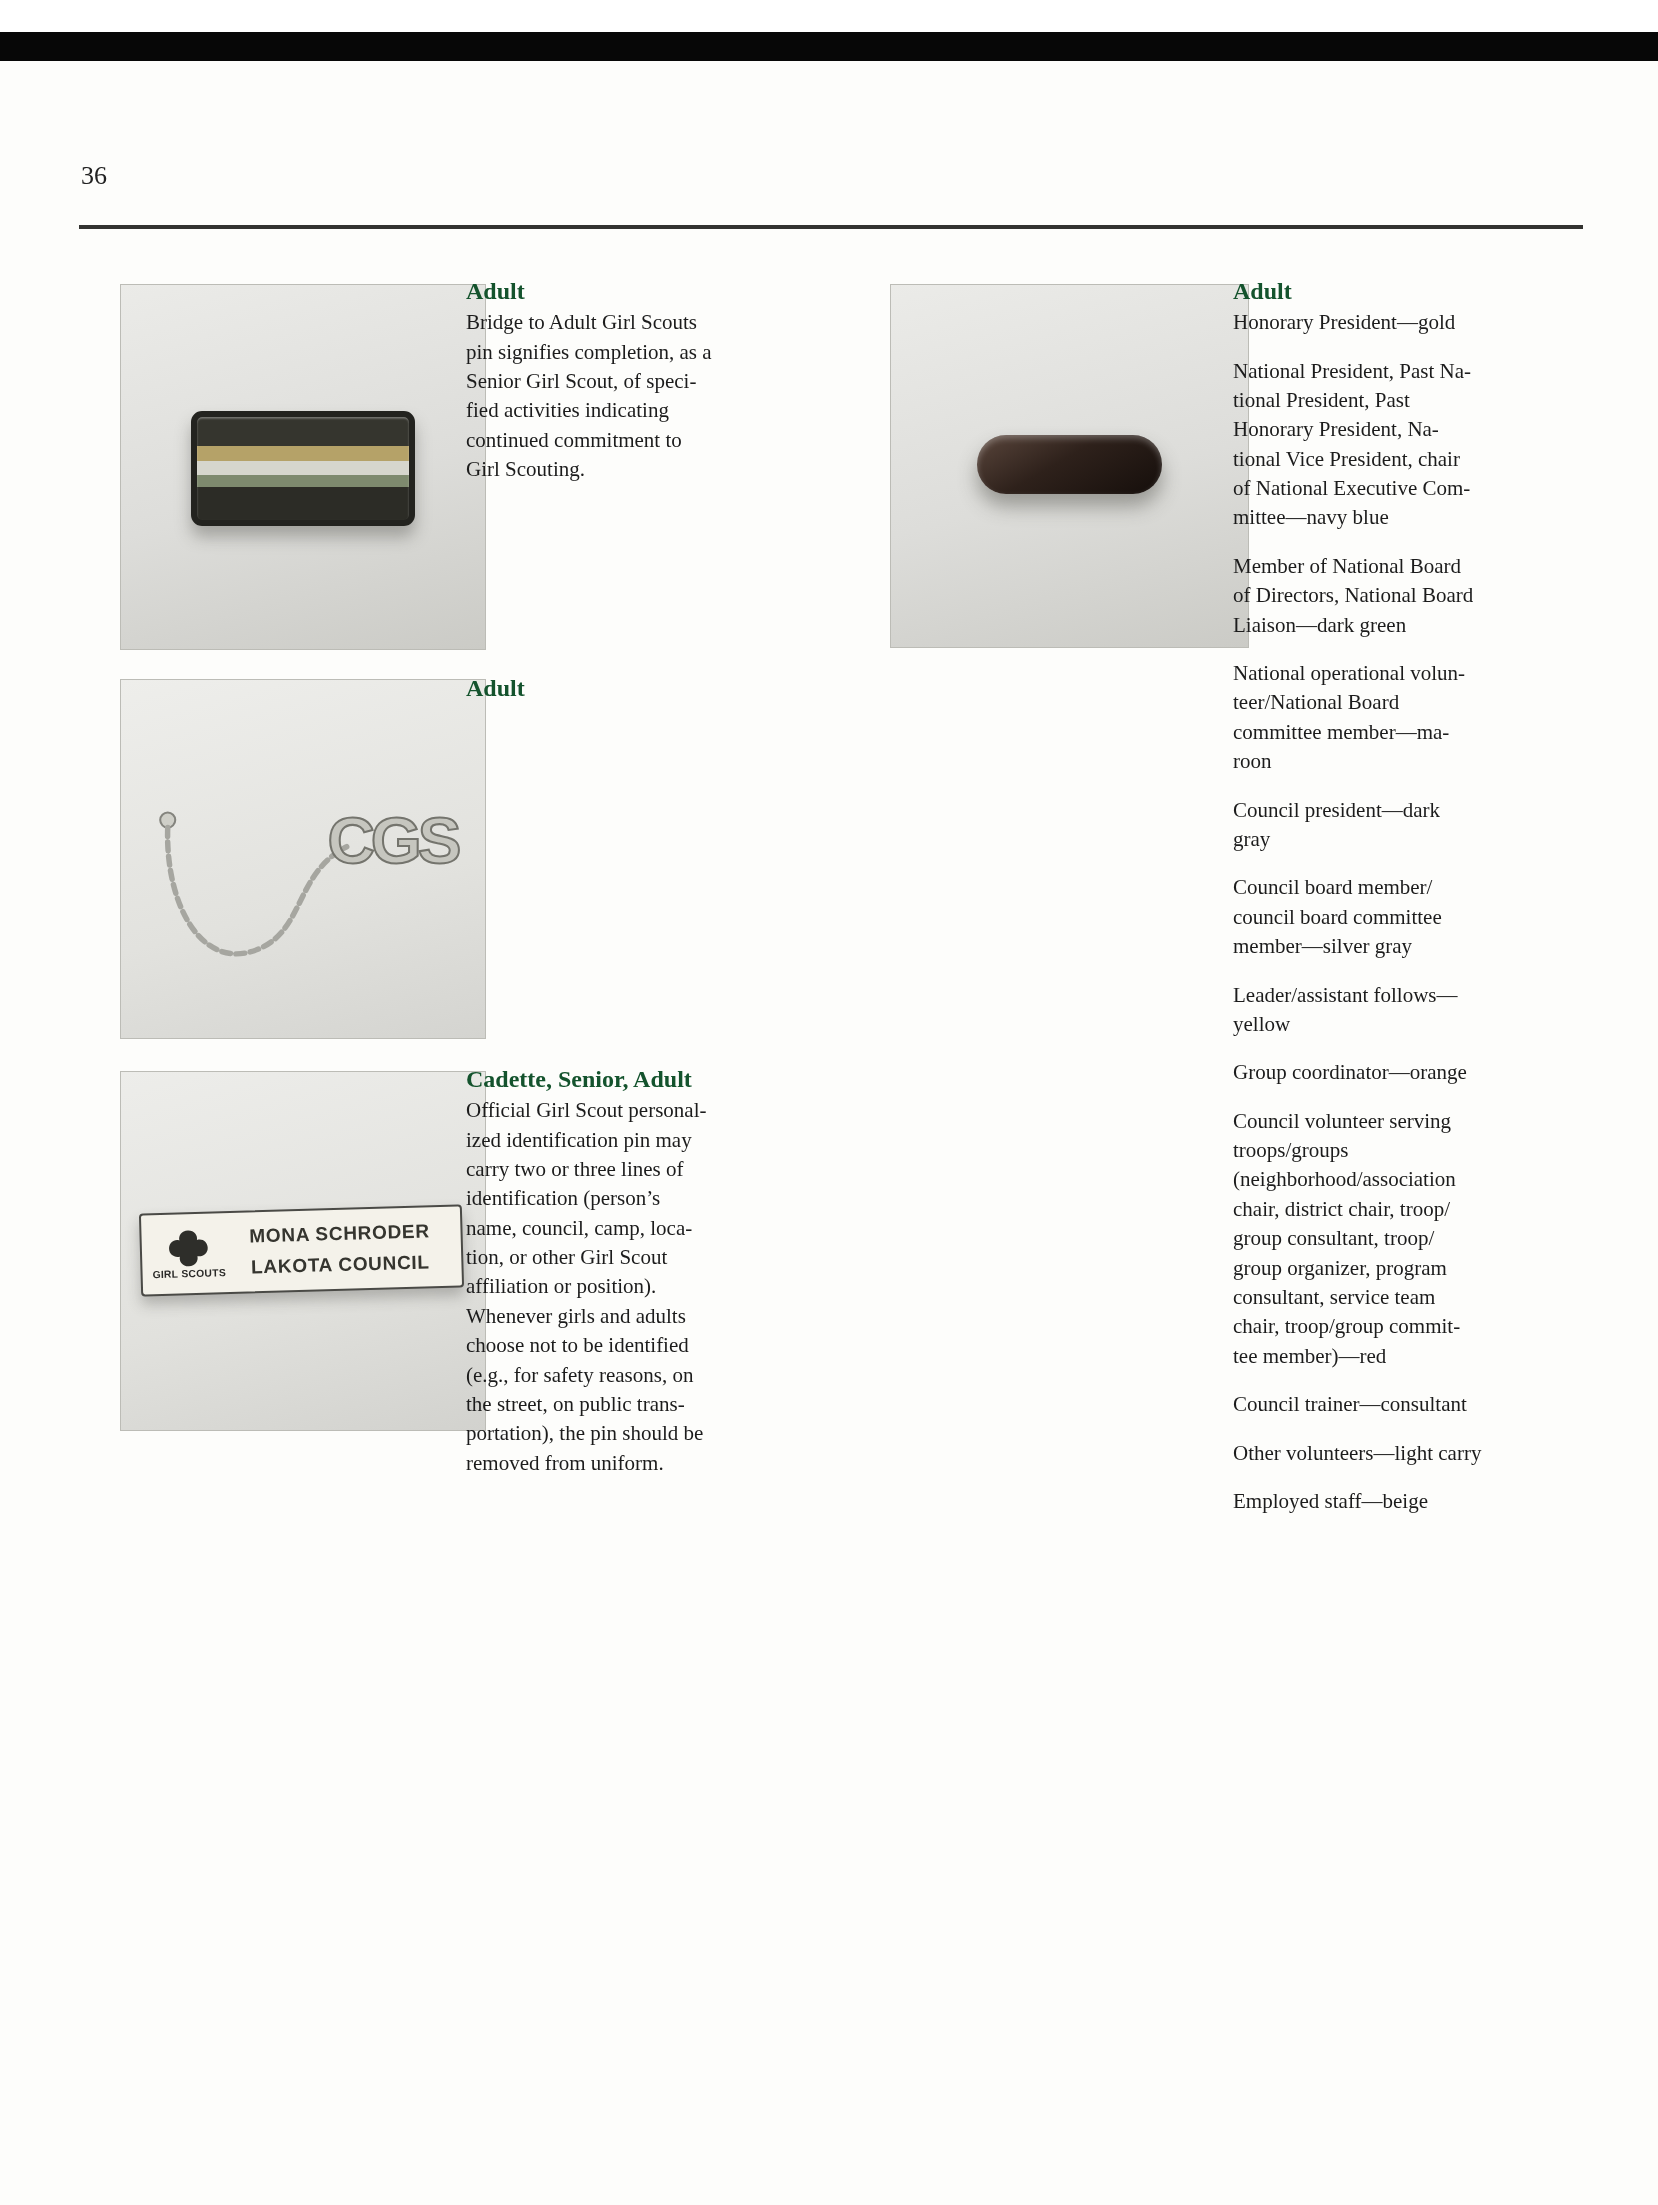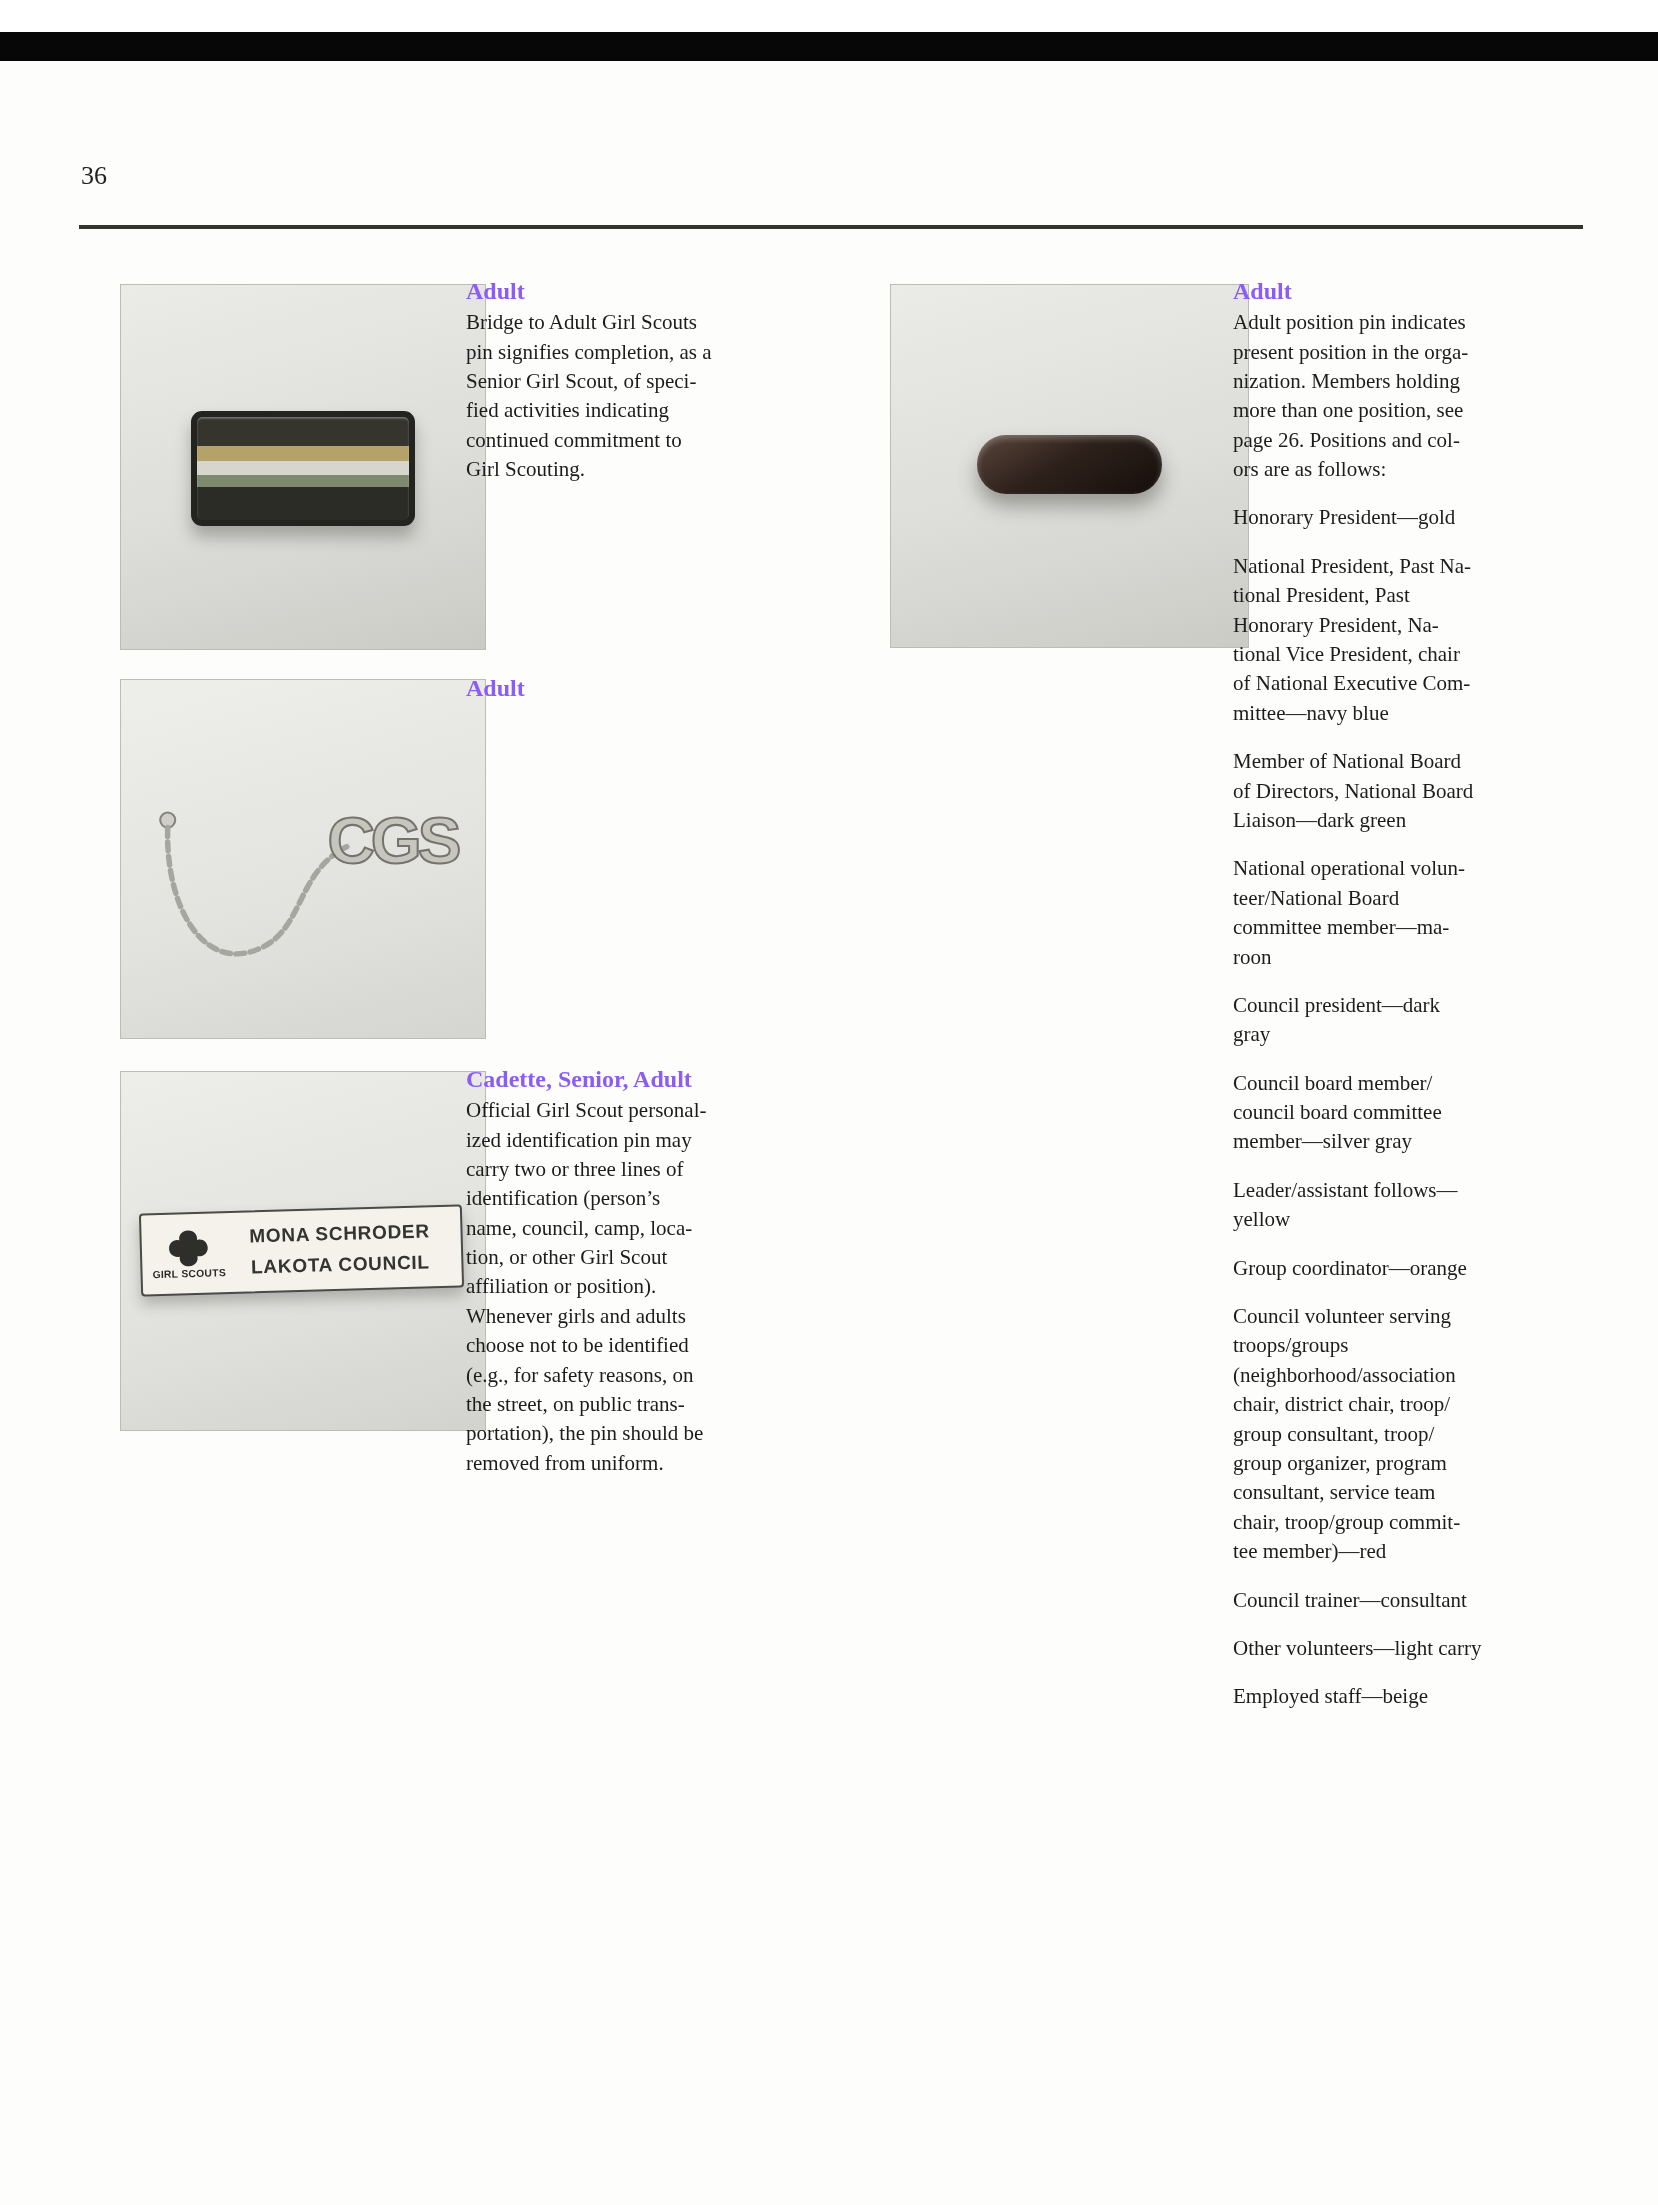"Adult" .text h3 { color: #8b5cf6 -> #14532d }
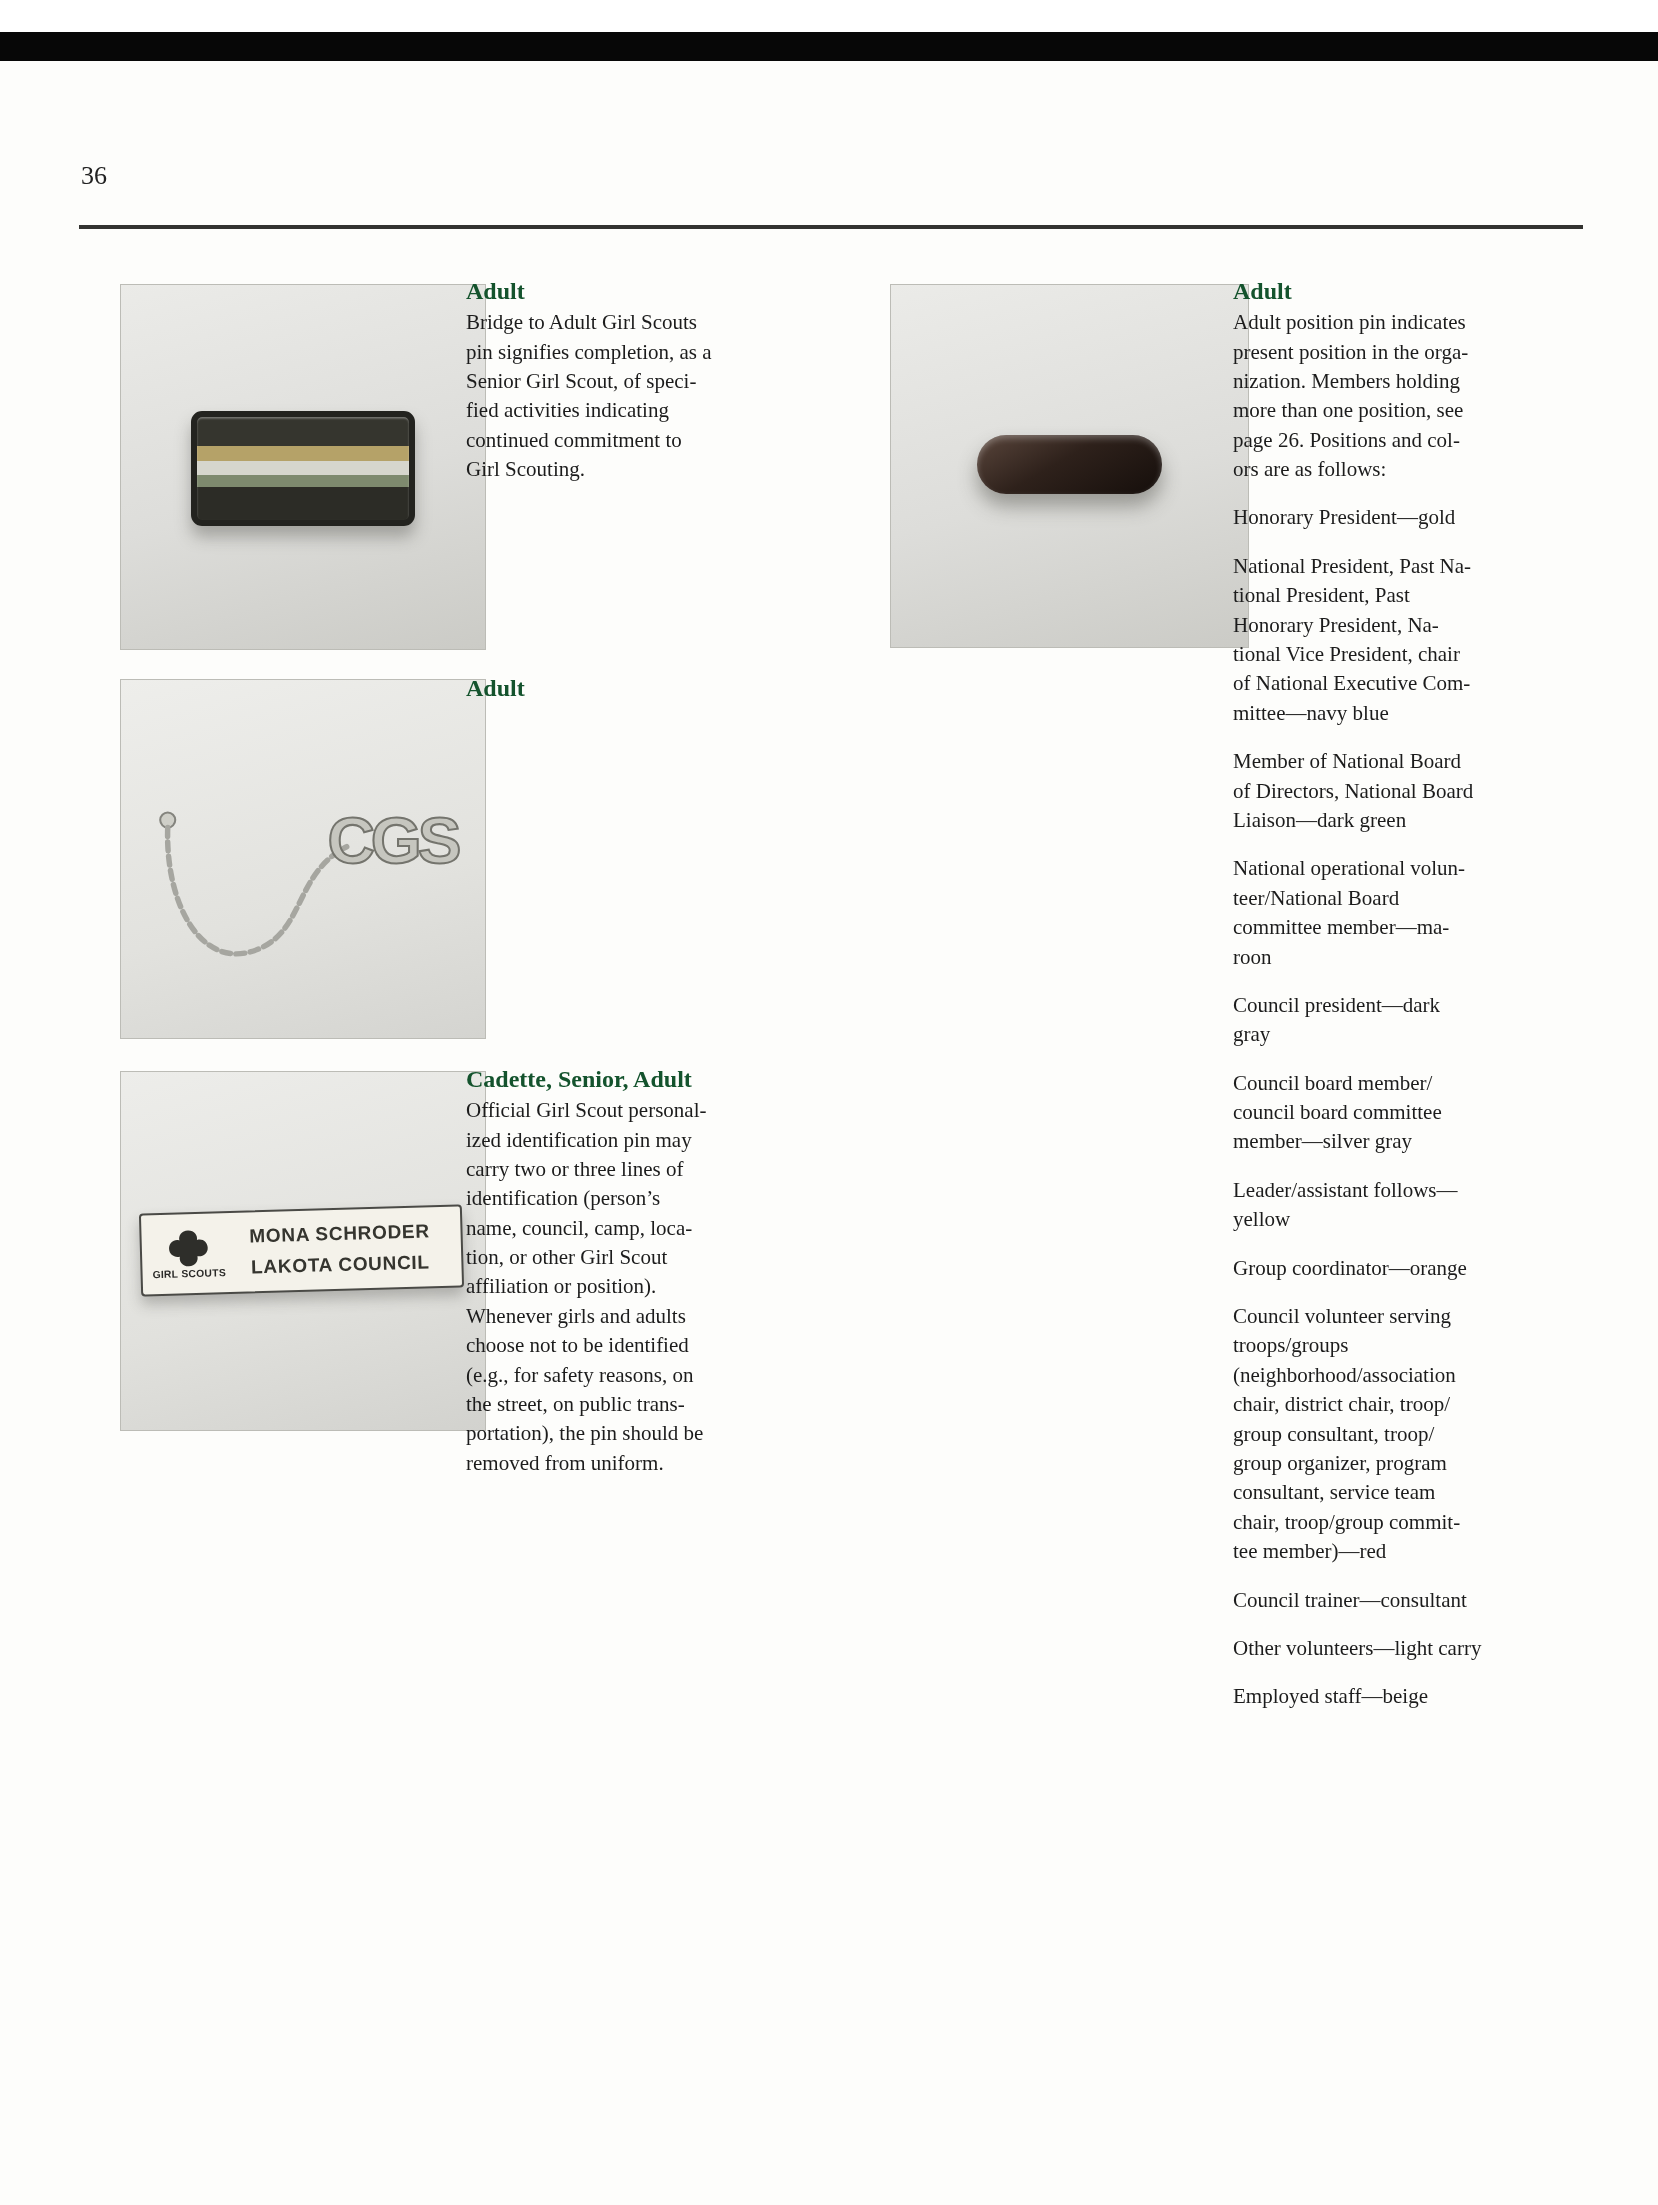"Adult position pin indicates" p { html: <p>Adult position pin indicates present position in the orga- nization. Members holding more than one position, see page 26. Positions and col- ors are as follows:</p> -> none }
